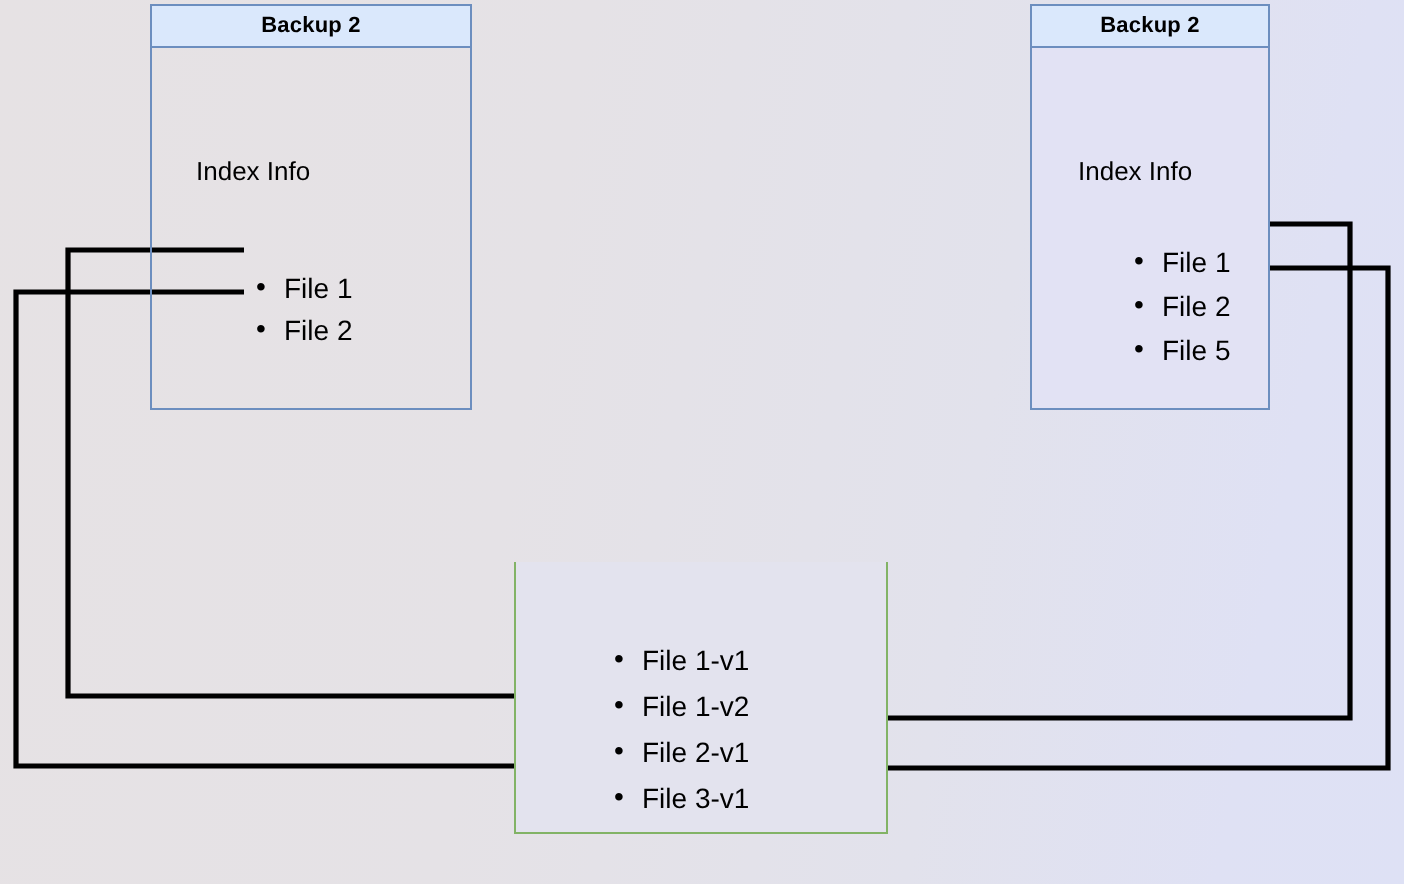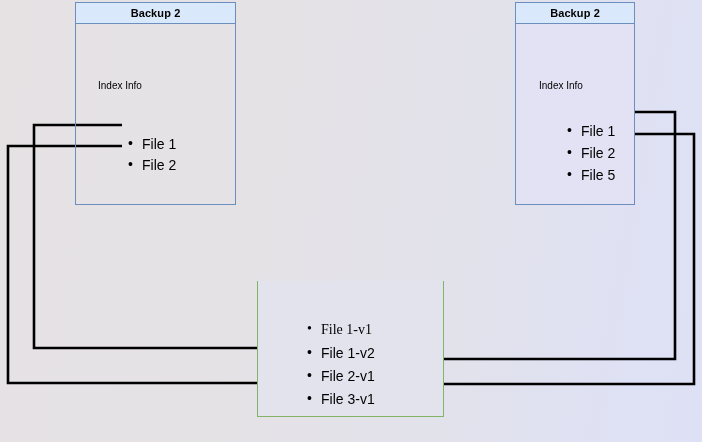"Index Info" .section-label { font-size: 10px -> 13px }
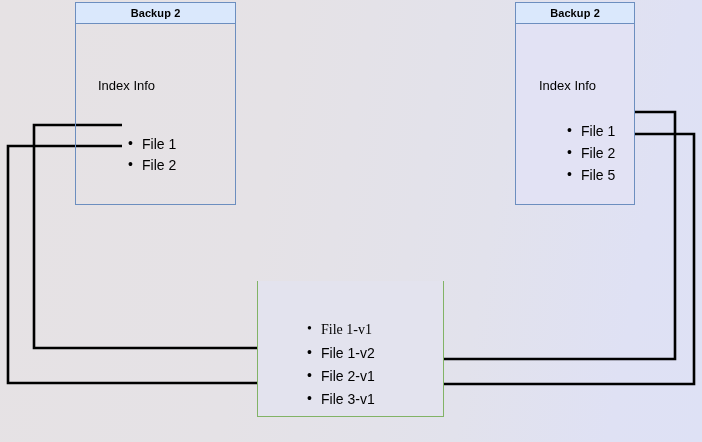"File 1-v1" li { font-family: Liberation Serif, serif -> none }
